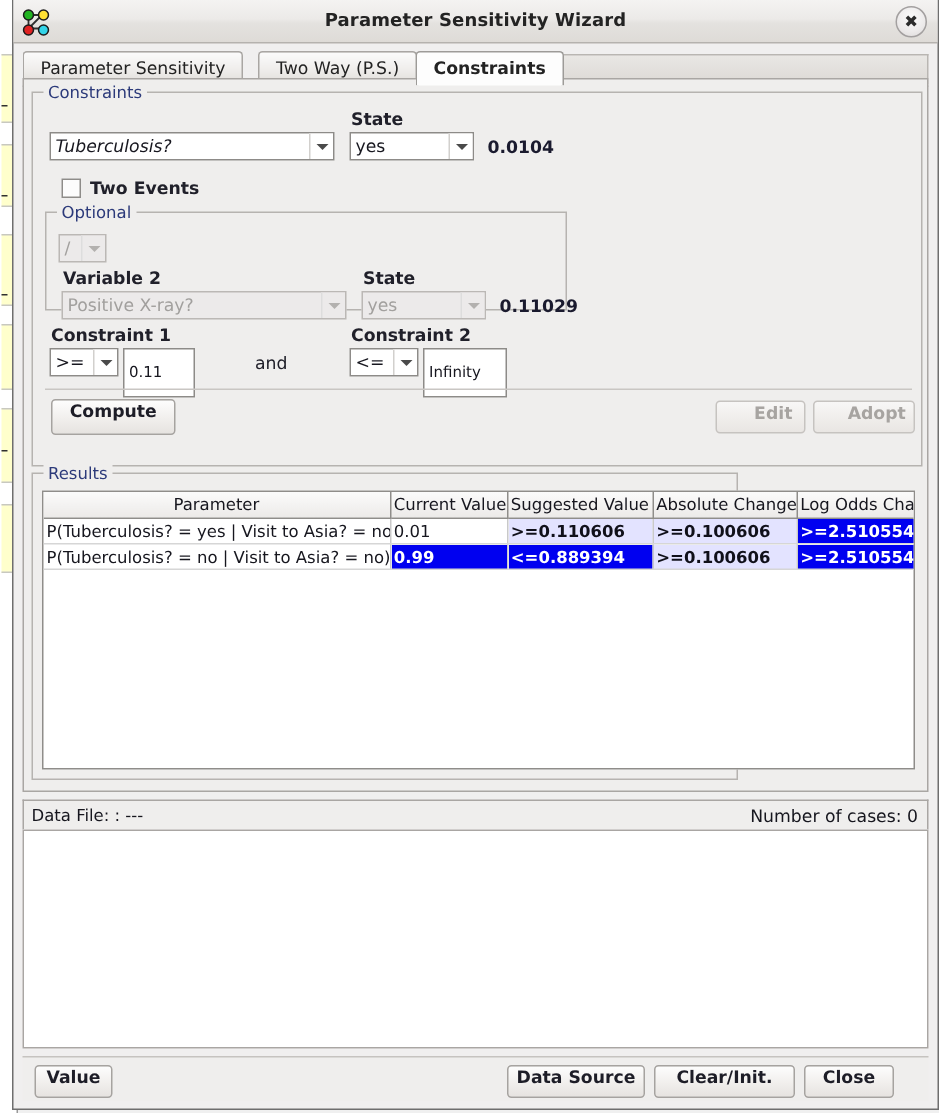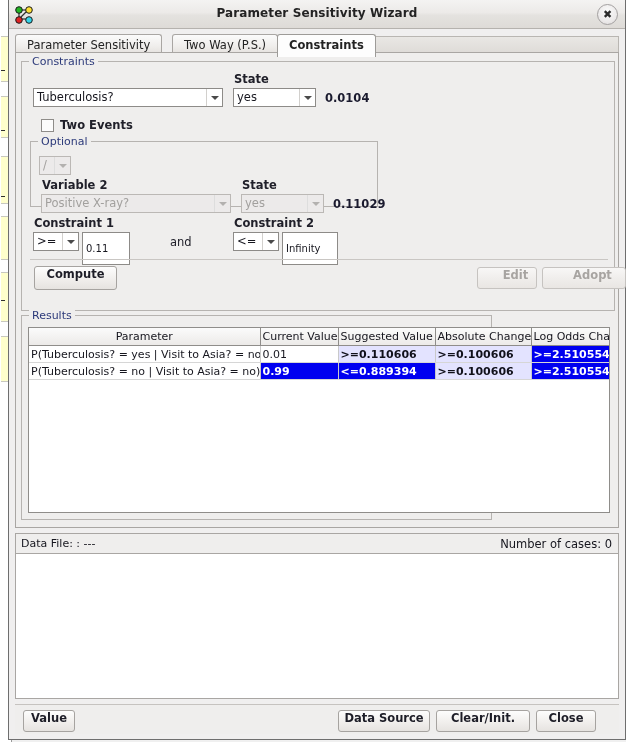"Tuberculosis?" div.combo { font-style: none -> italic }
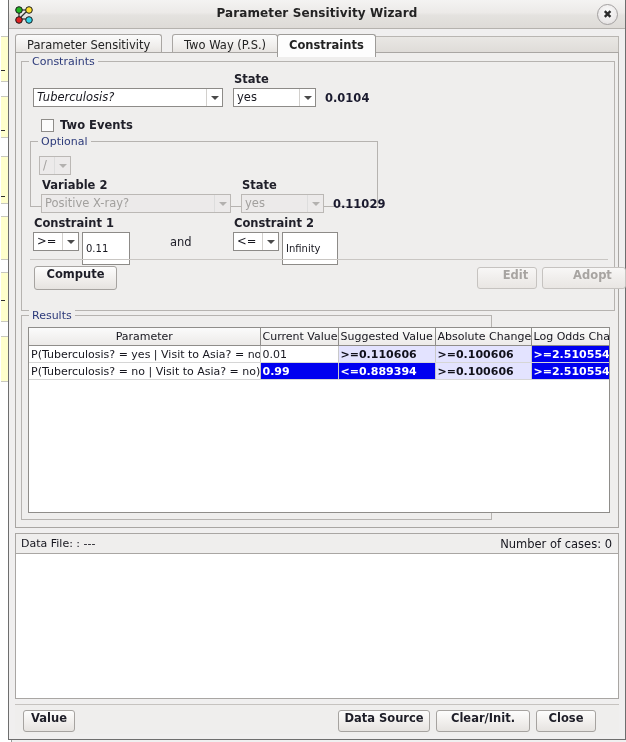"Adopt" #btn-adopt { width: 84px -> 68px }
